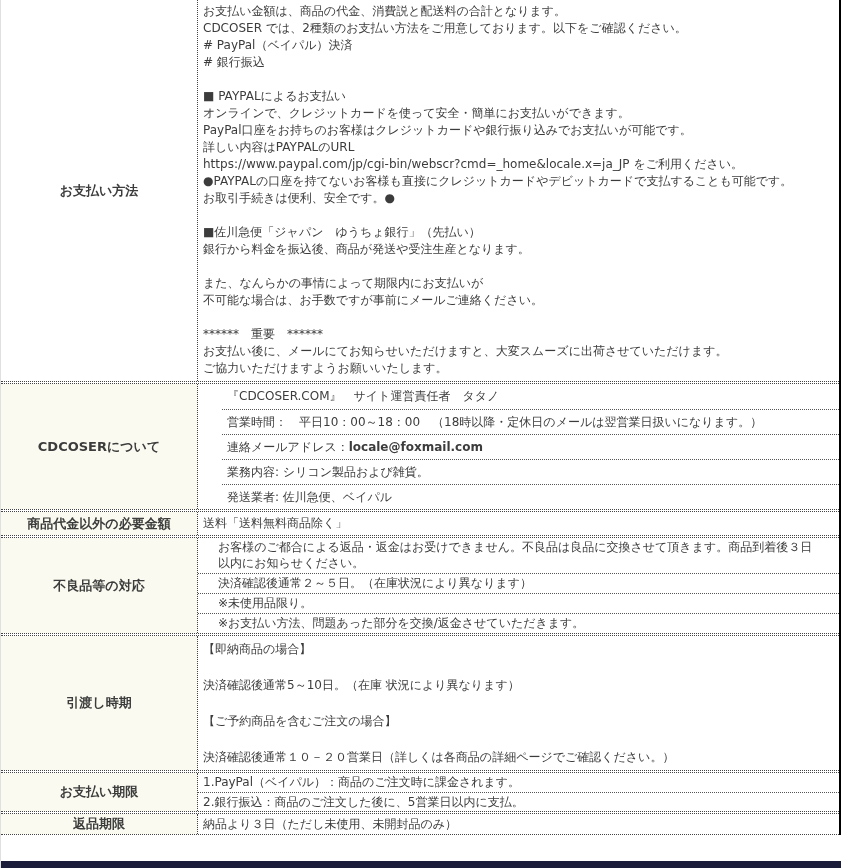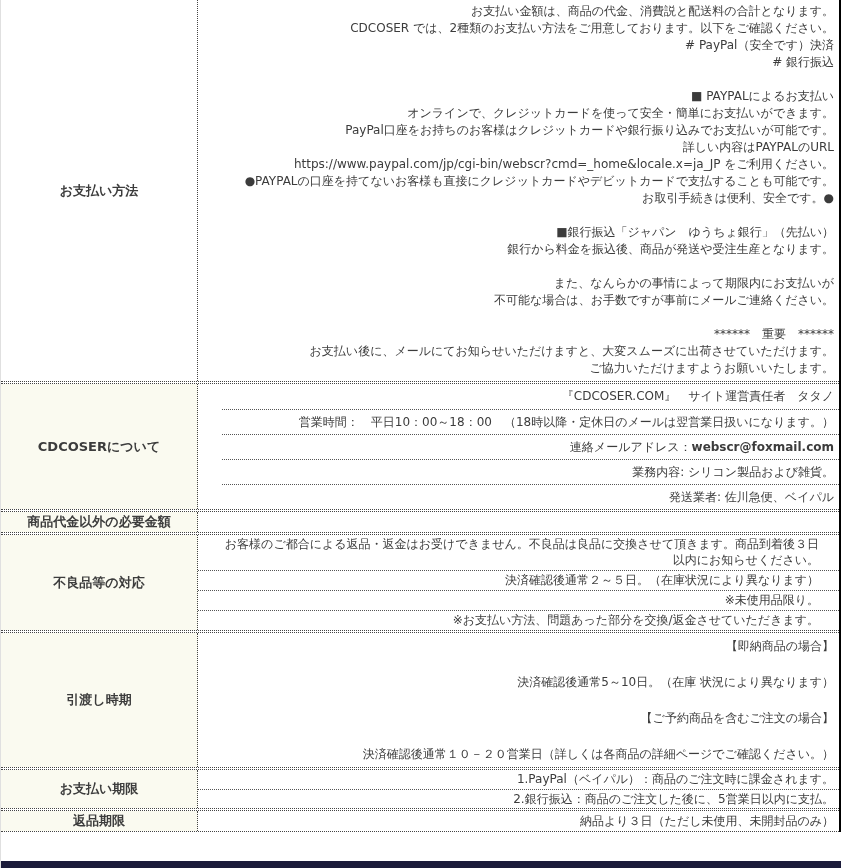"お支払い金額は、商品の代金、消費説と配送料の合計となります。" .cell { text-align: right -> none }
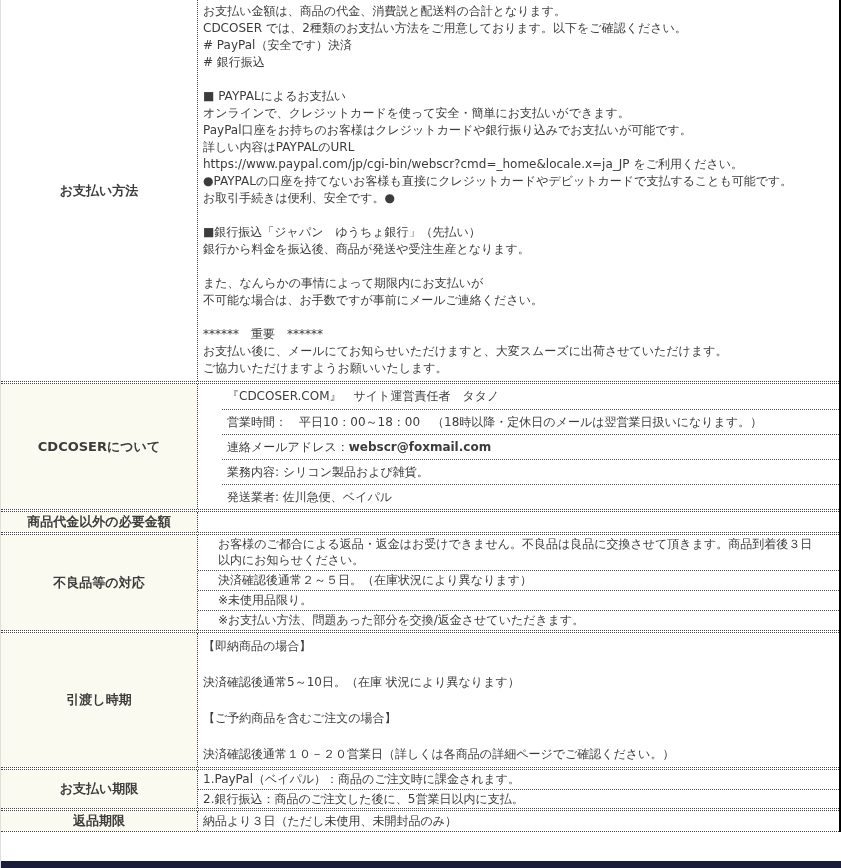"# PayPal（安全です）決済" div.line { text: 安全です -> ベイパル }
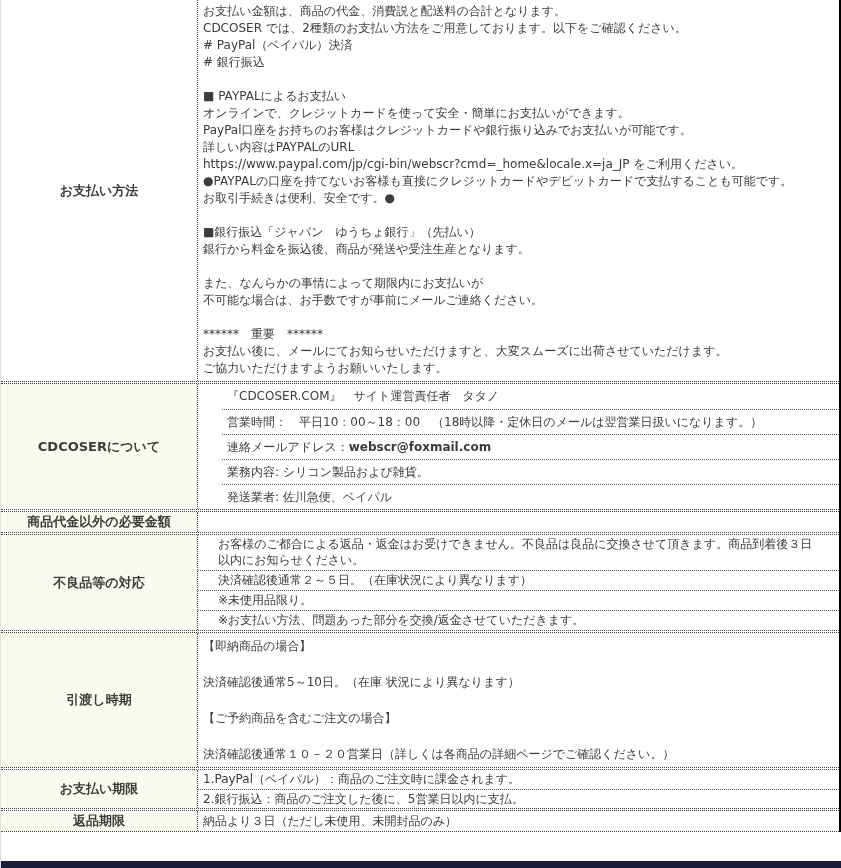"■銀行振込「ジャパン ゆうちょ銀行」（先払い）" div.line { text: 銀行振込 -> 佐川急便 }
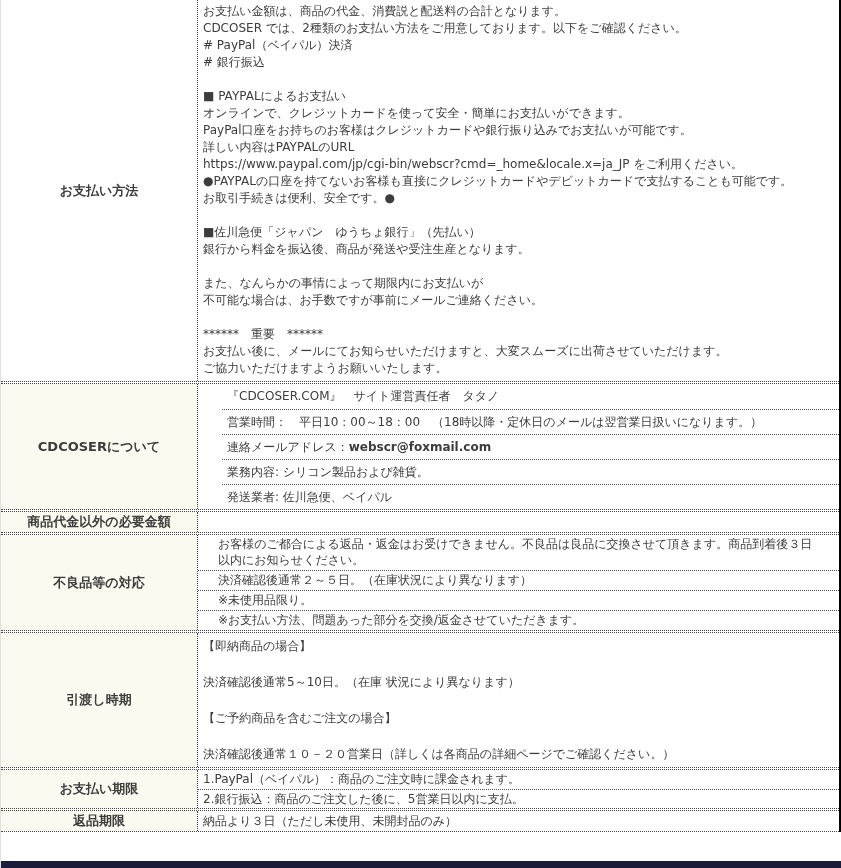"webscr@foxmail.com" span.b { text: webscr@foxmail.com -> locale@foxmail.com }
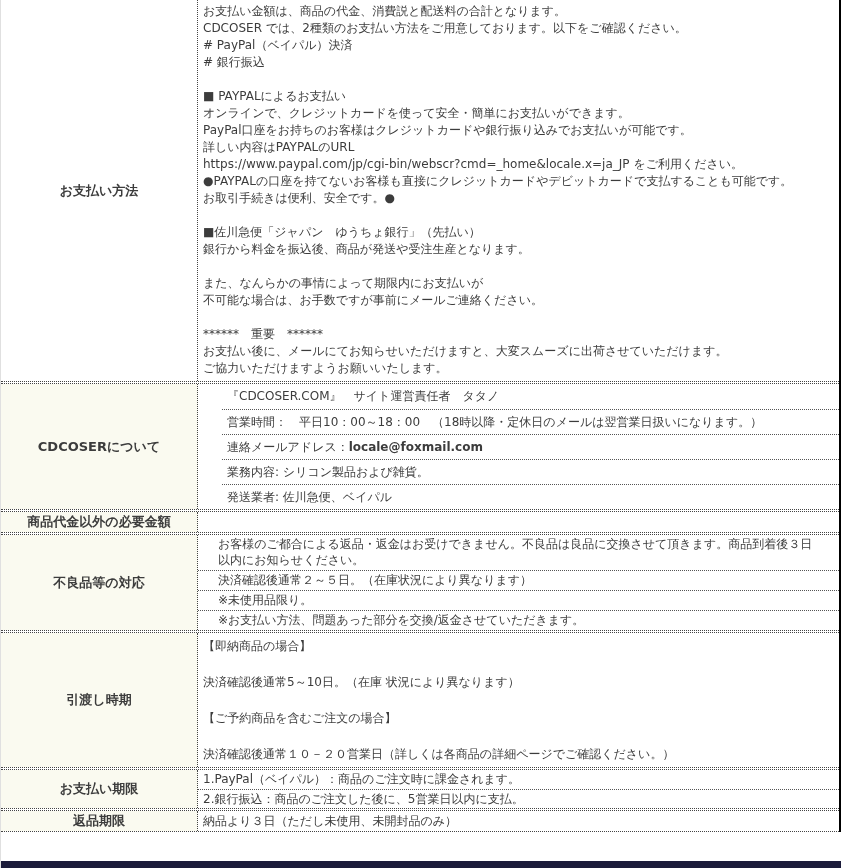"送料「送料無料商品除く」" div.contentcol { html: none -> <div> <div> <div>送料「送料無料商品除く」</div> </div> </div> }
